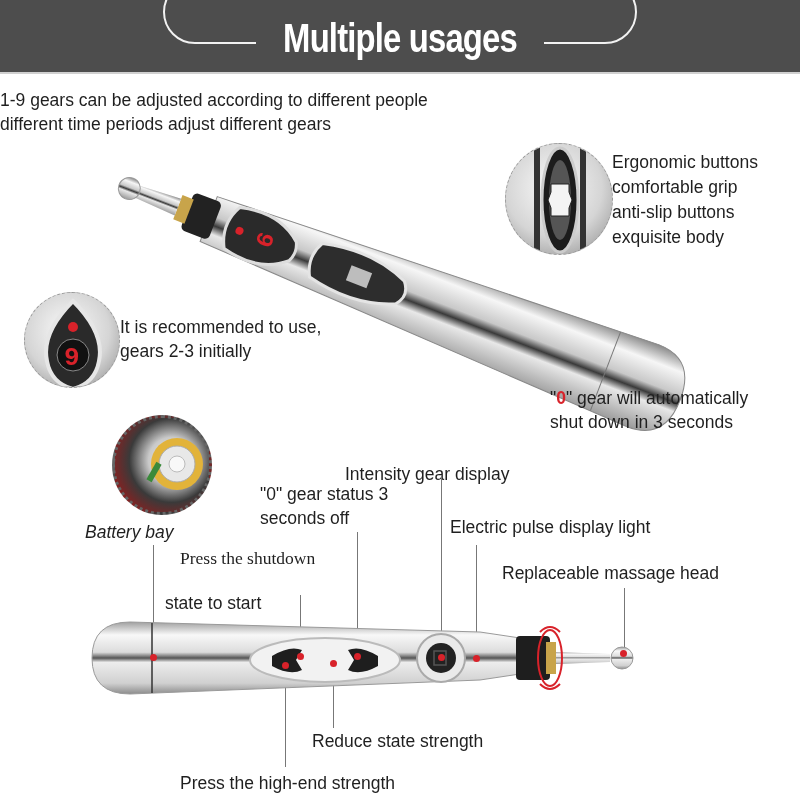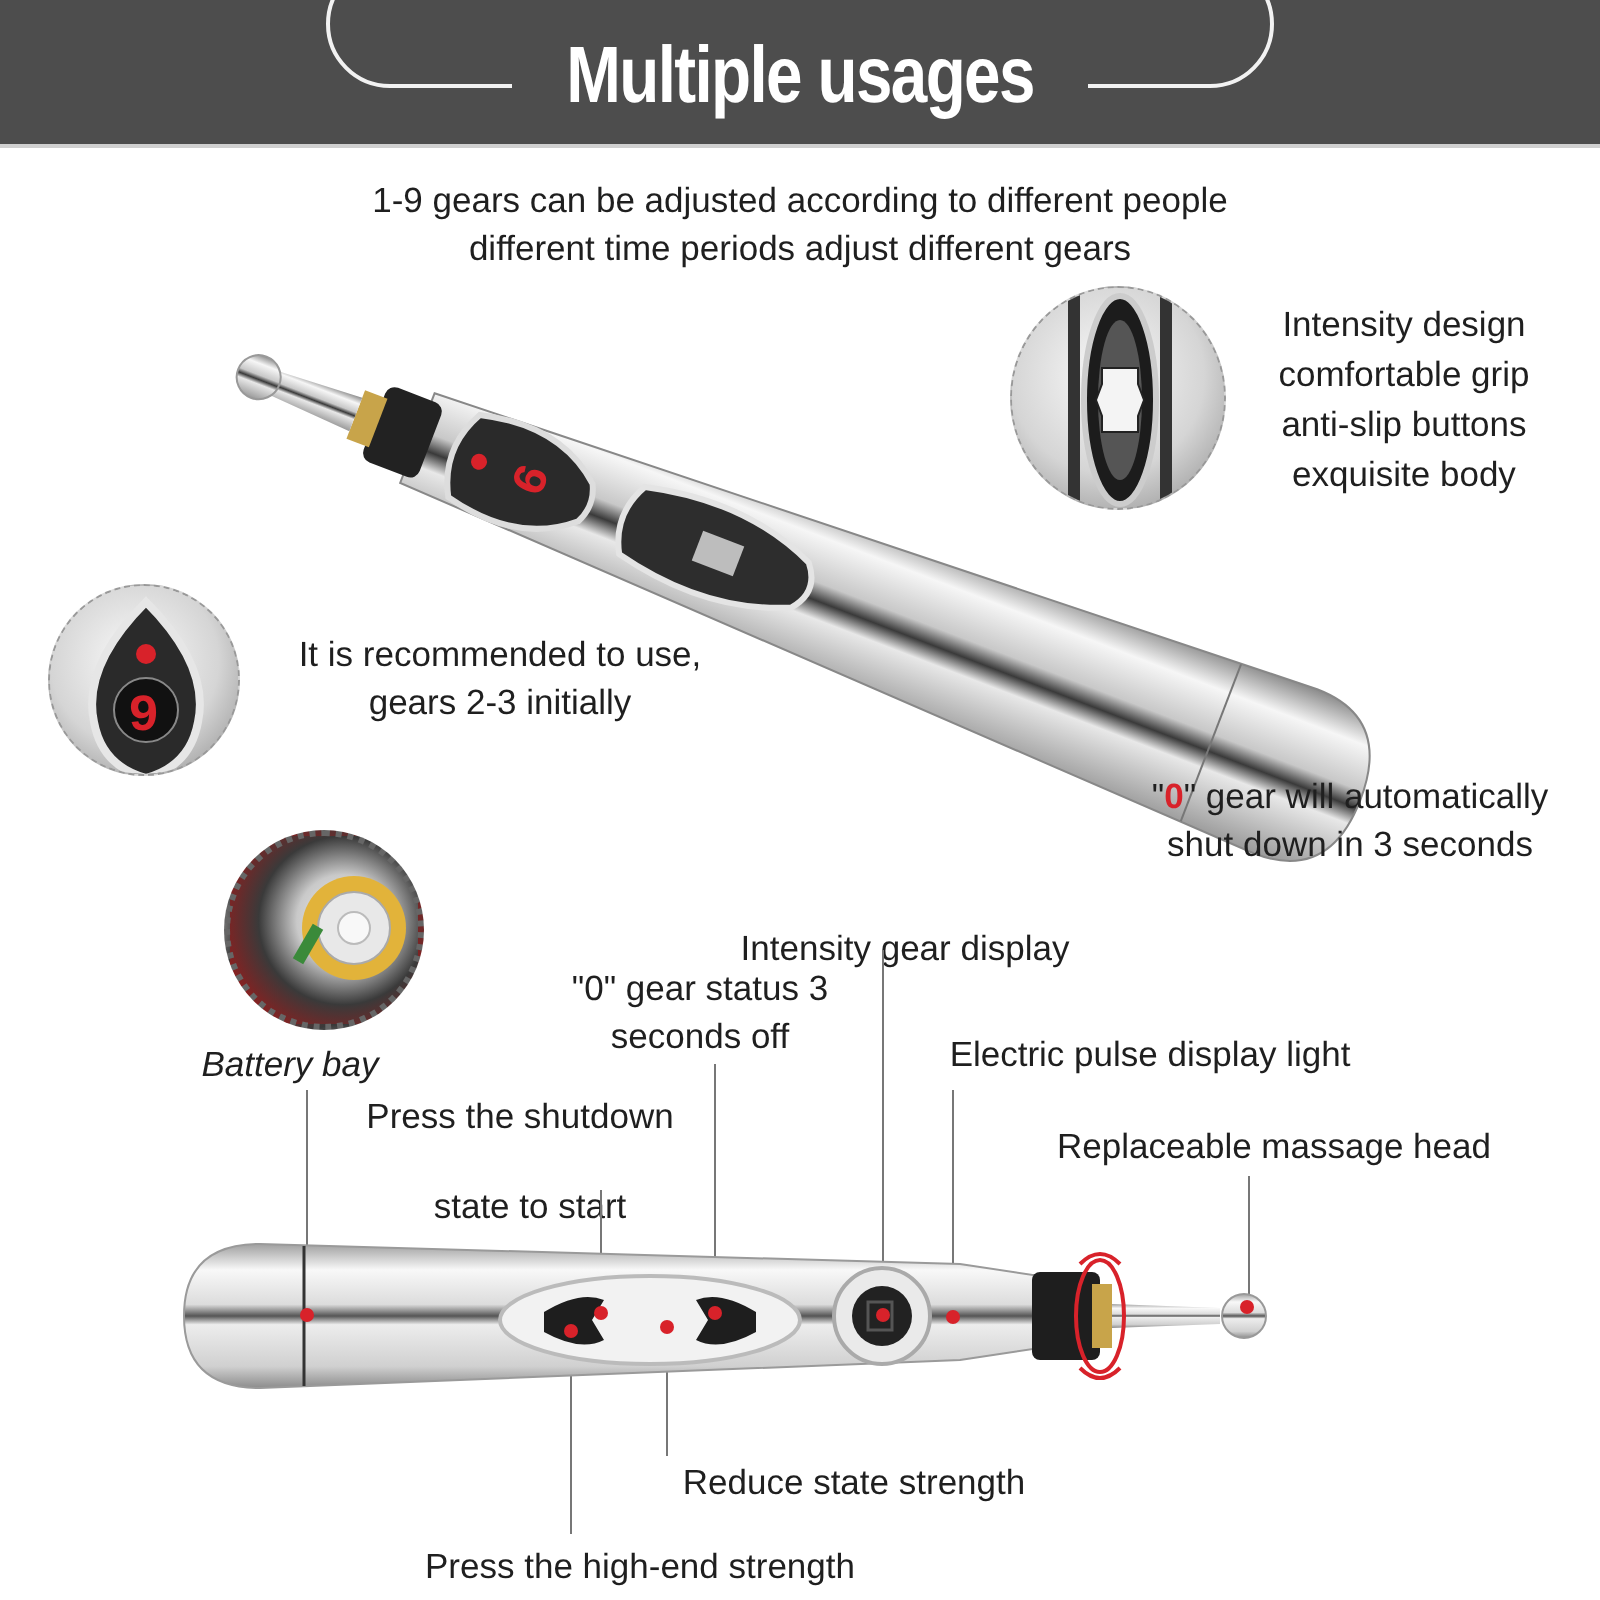"1-9 gears can be adjusted" .txt { text-align: center -> left }
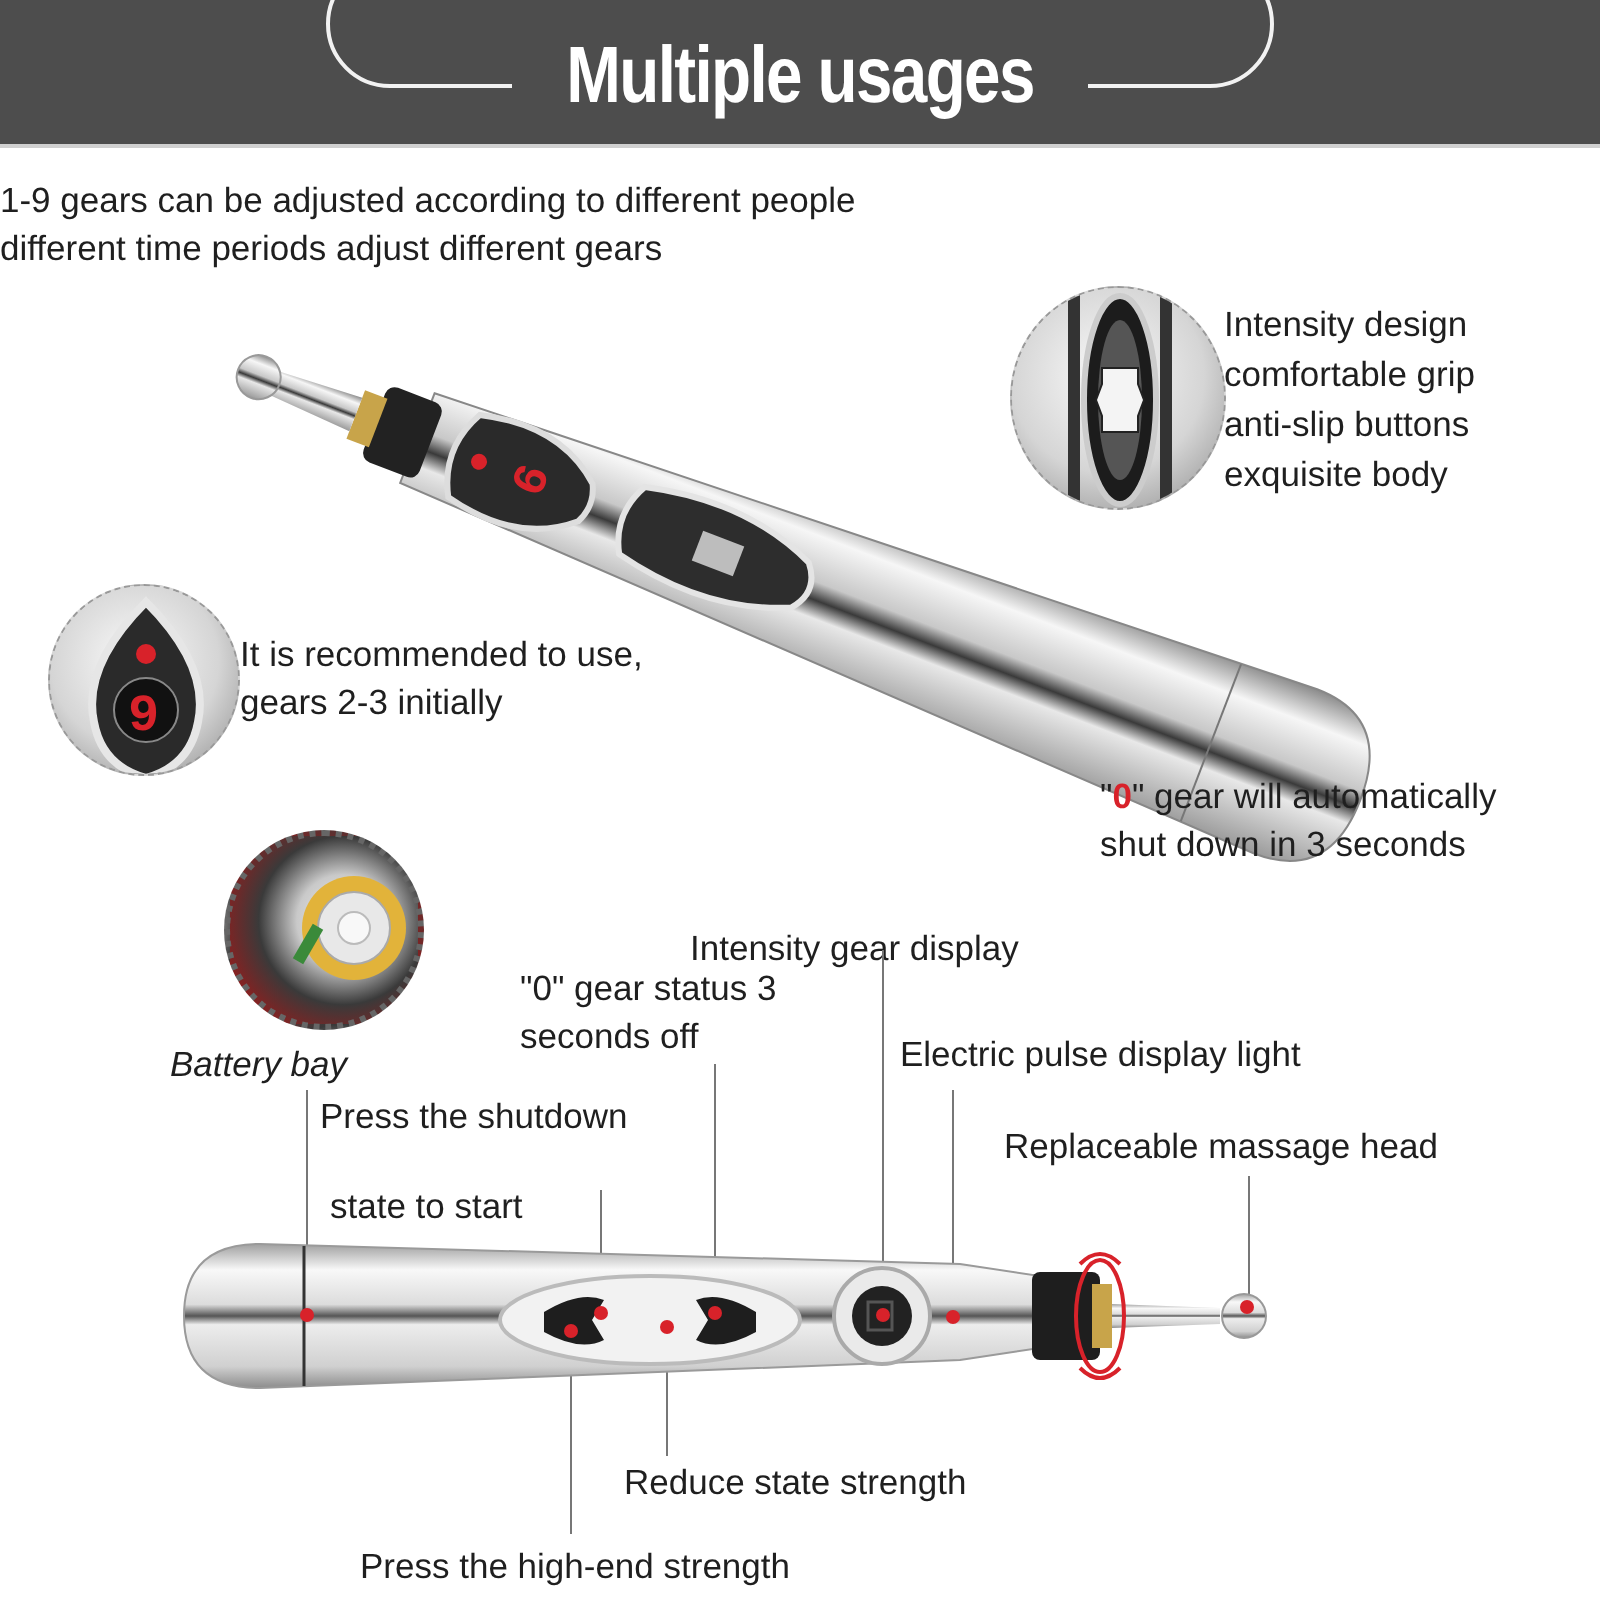"Intensity design" div.txt { text: Intensity design -> Ergonomic buttons }
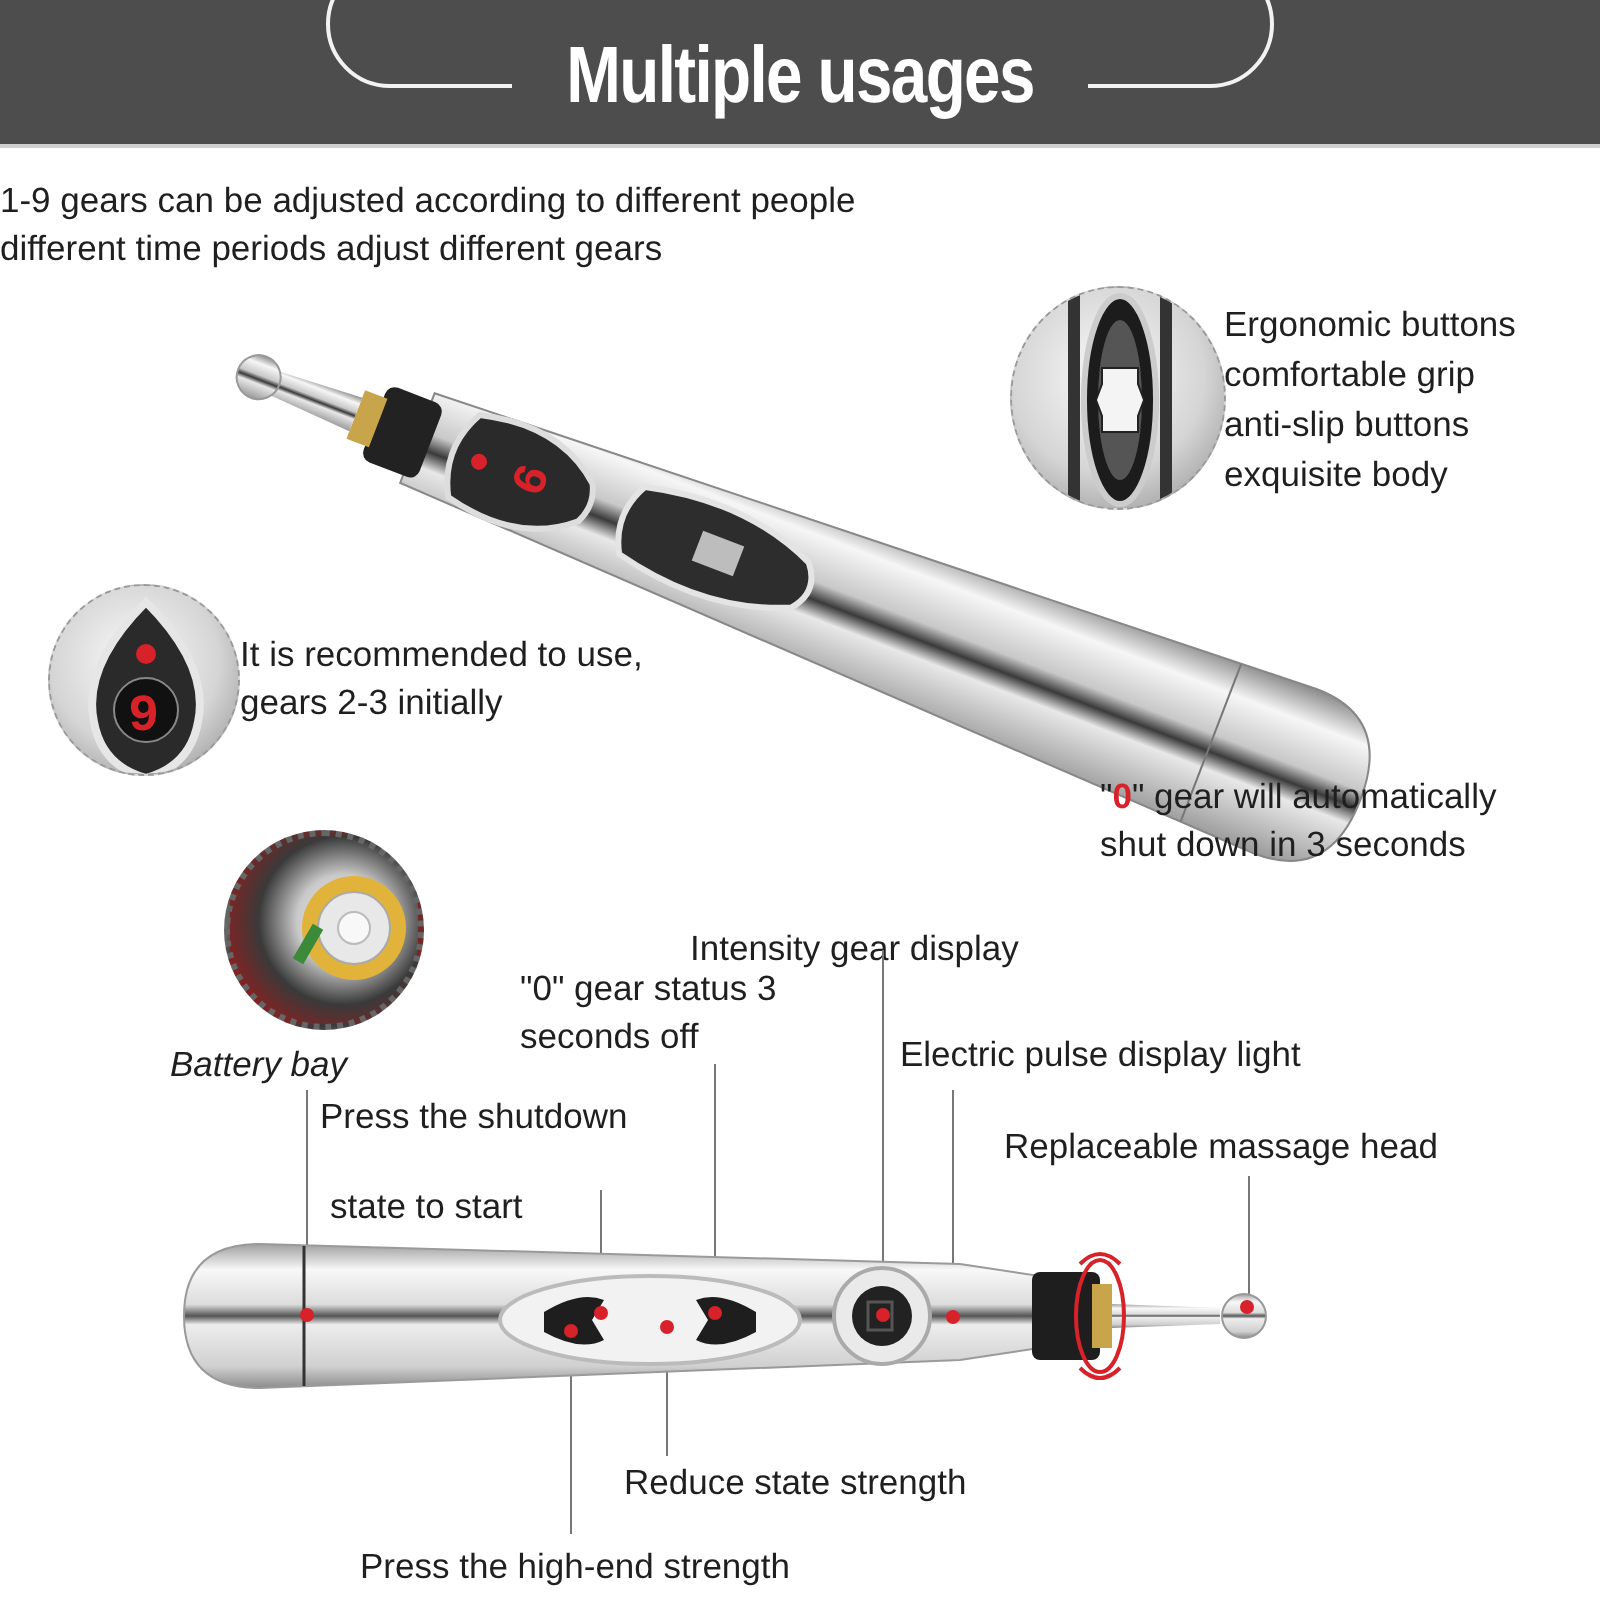"Press the shutdown" div.txt { font-family: none -> Liberation Serif, serif; left: 160px -> 180px }
